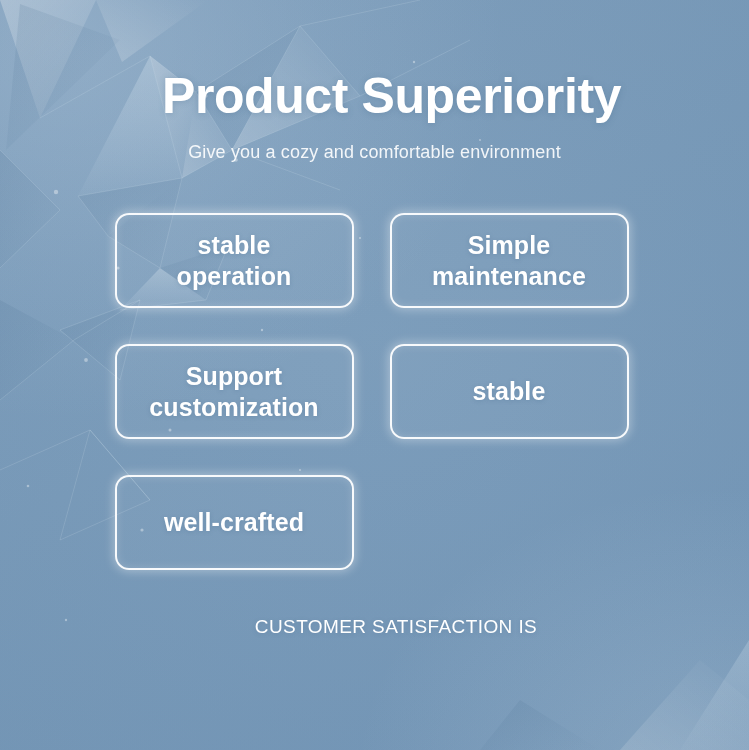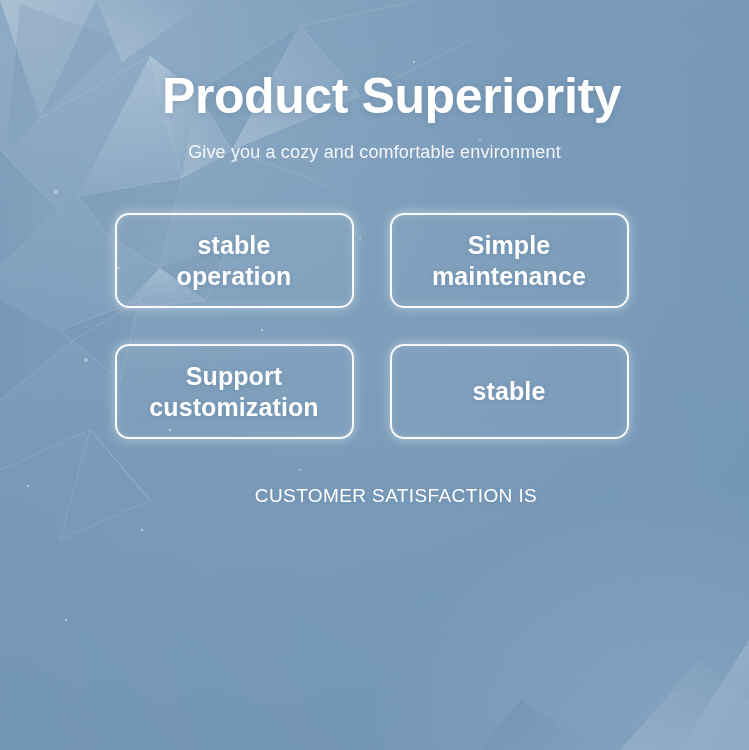"well-crafted" div.card { html: none -> <div> <span>well-crafted</span> </div> }
